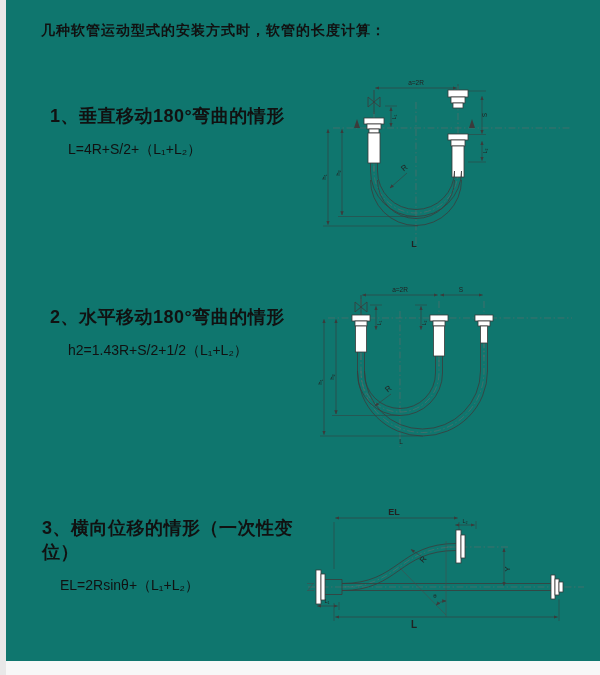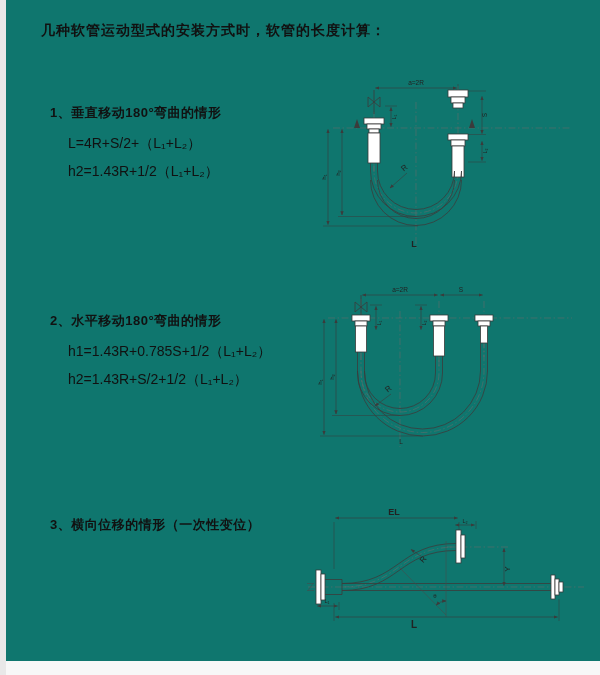"1、垂直移动180°弯曲的情形" .sec-heading { font-size: 13px -> 18px }
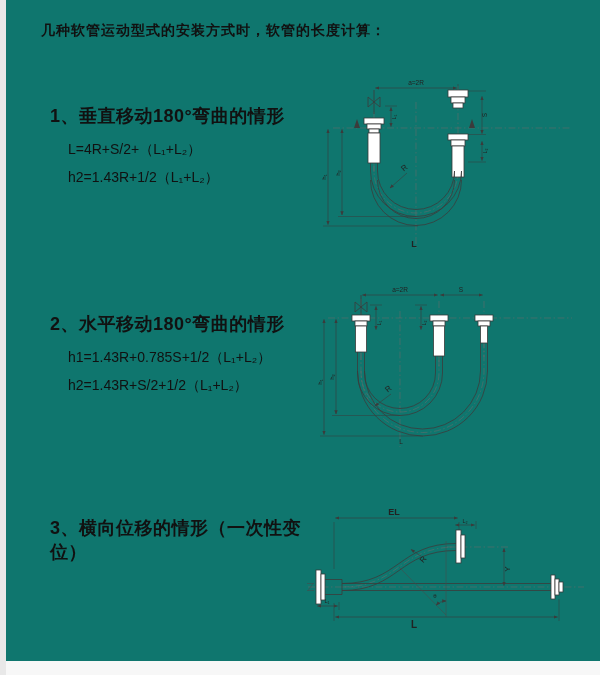"h2=1.43R+1/2（L₁+L₂）" div.formula { html: <div>h2=1.43R+1/2（L₁+L₂）</div> -> none }
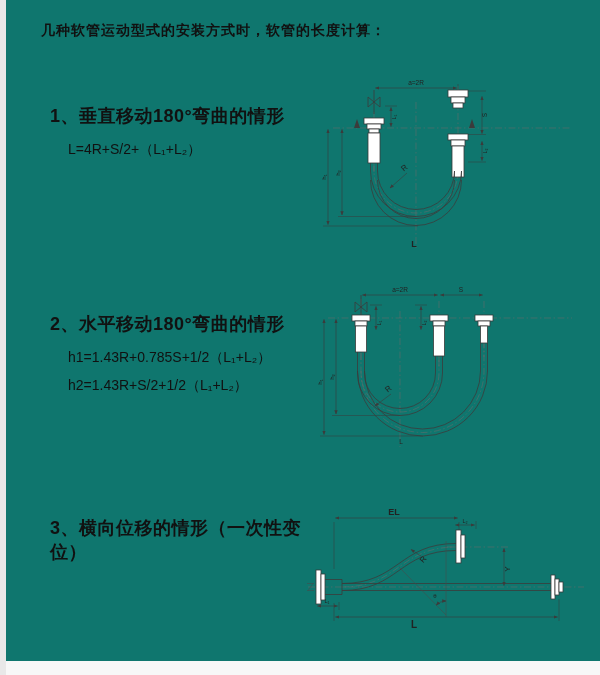"2、水平移动180°弯曲的情形" #sec2 { top: 312px -> 305px }
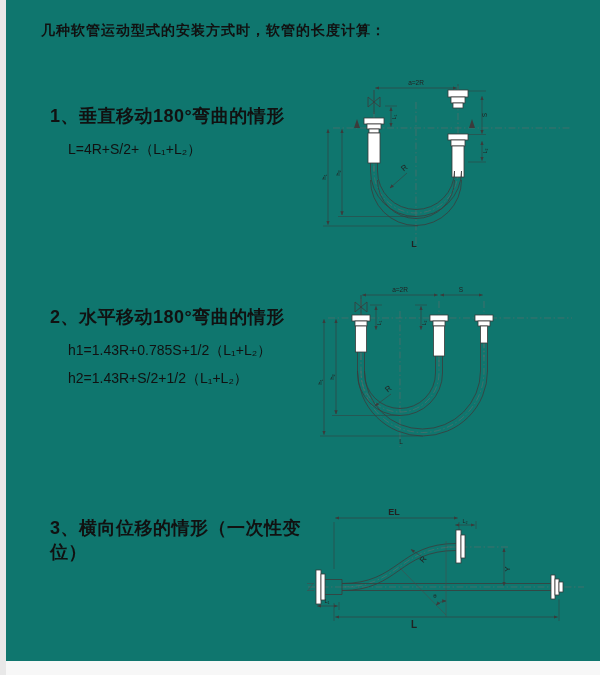"h1=1.43R+0.785S+1/2（L₁+L₂）" div.formula { html: <div>h1=1.43R+0.785S+1/2（L₁+L₂）</div> -> none }
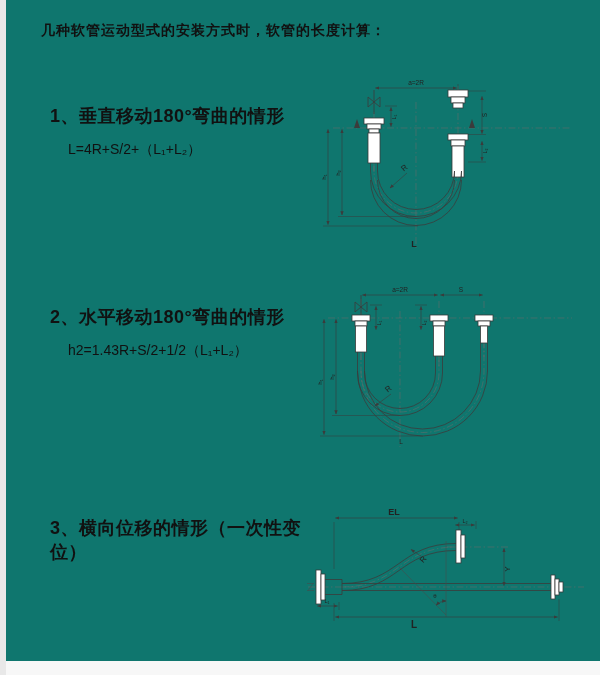"3、横向位移的情形（一次性变位）" #sec3 { left: 44px -> 36px }
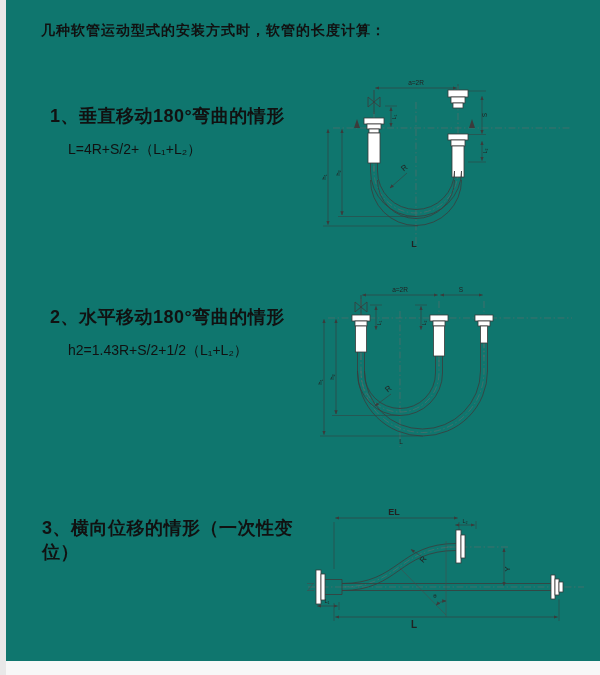"EL=2Rsinθ+（L₁+L₂）" div.formula { html: none -> <div>EL=2Rsinθ+（L₁+L₂）</div> }
